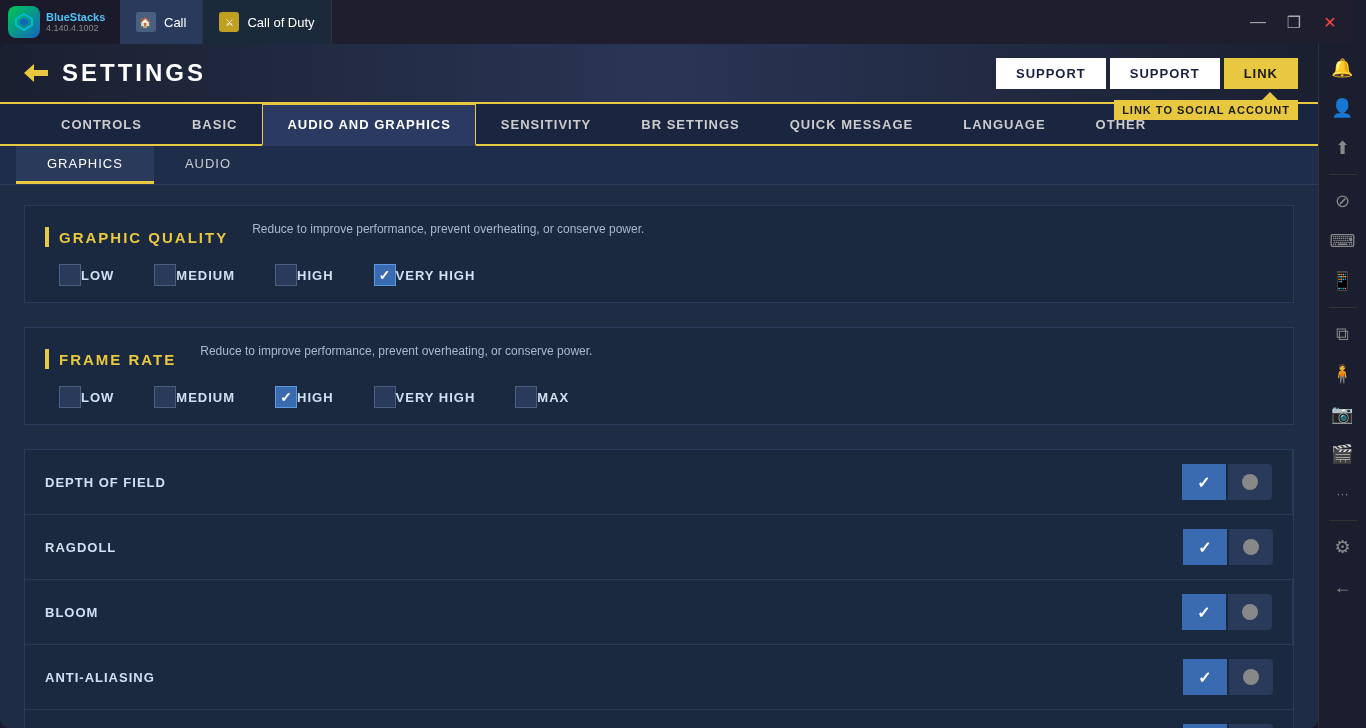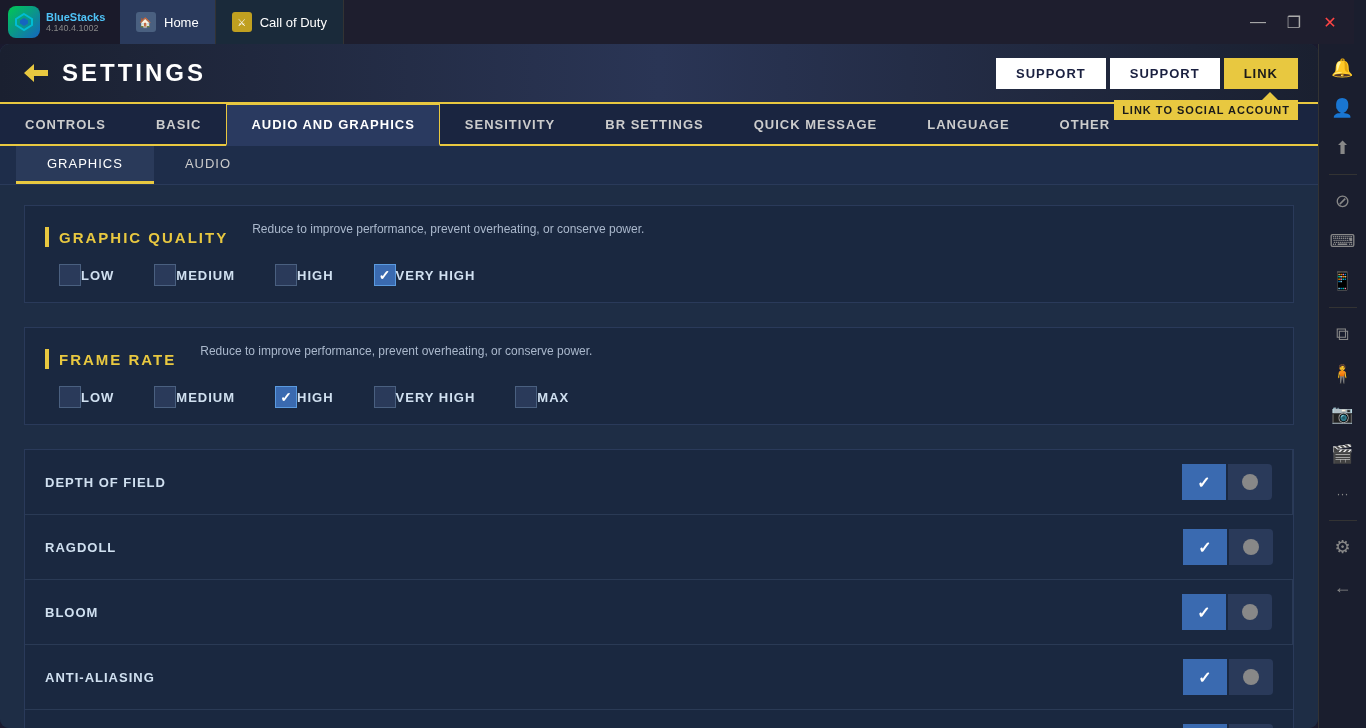"Home" span { text: Home -> Call }
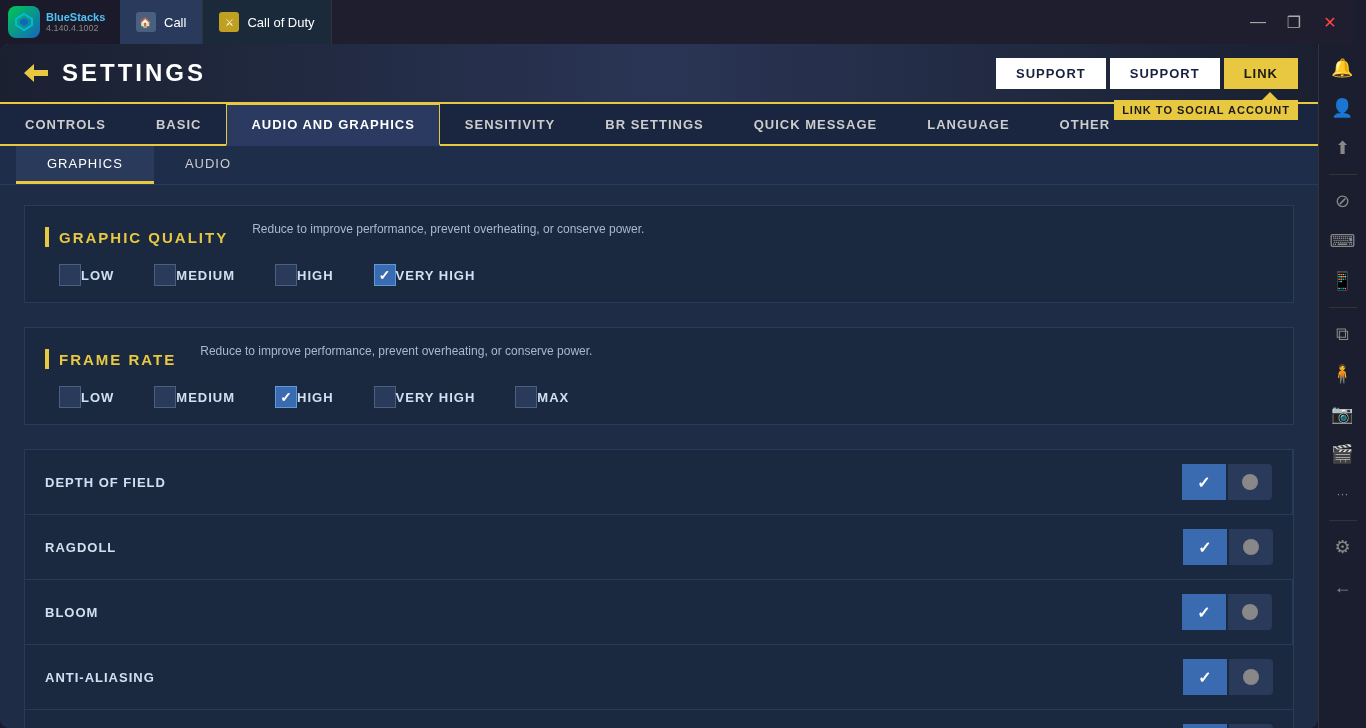"CONTROLS" .nav-tabs { padding-left: none -> 36px }
